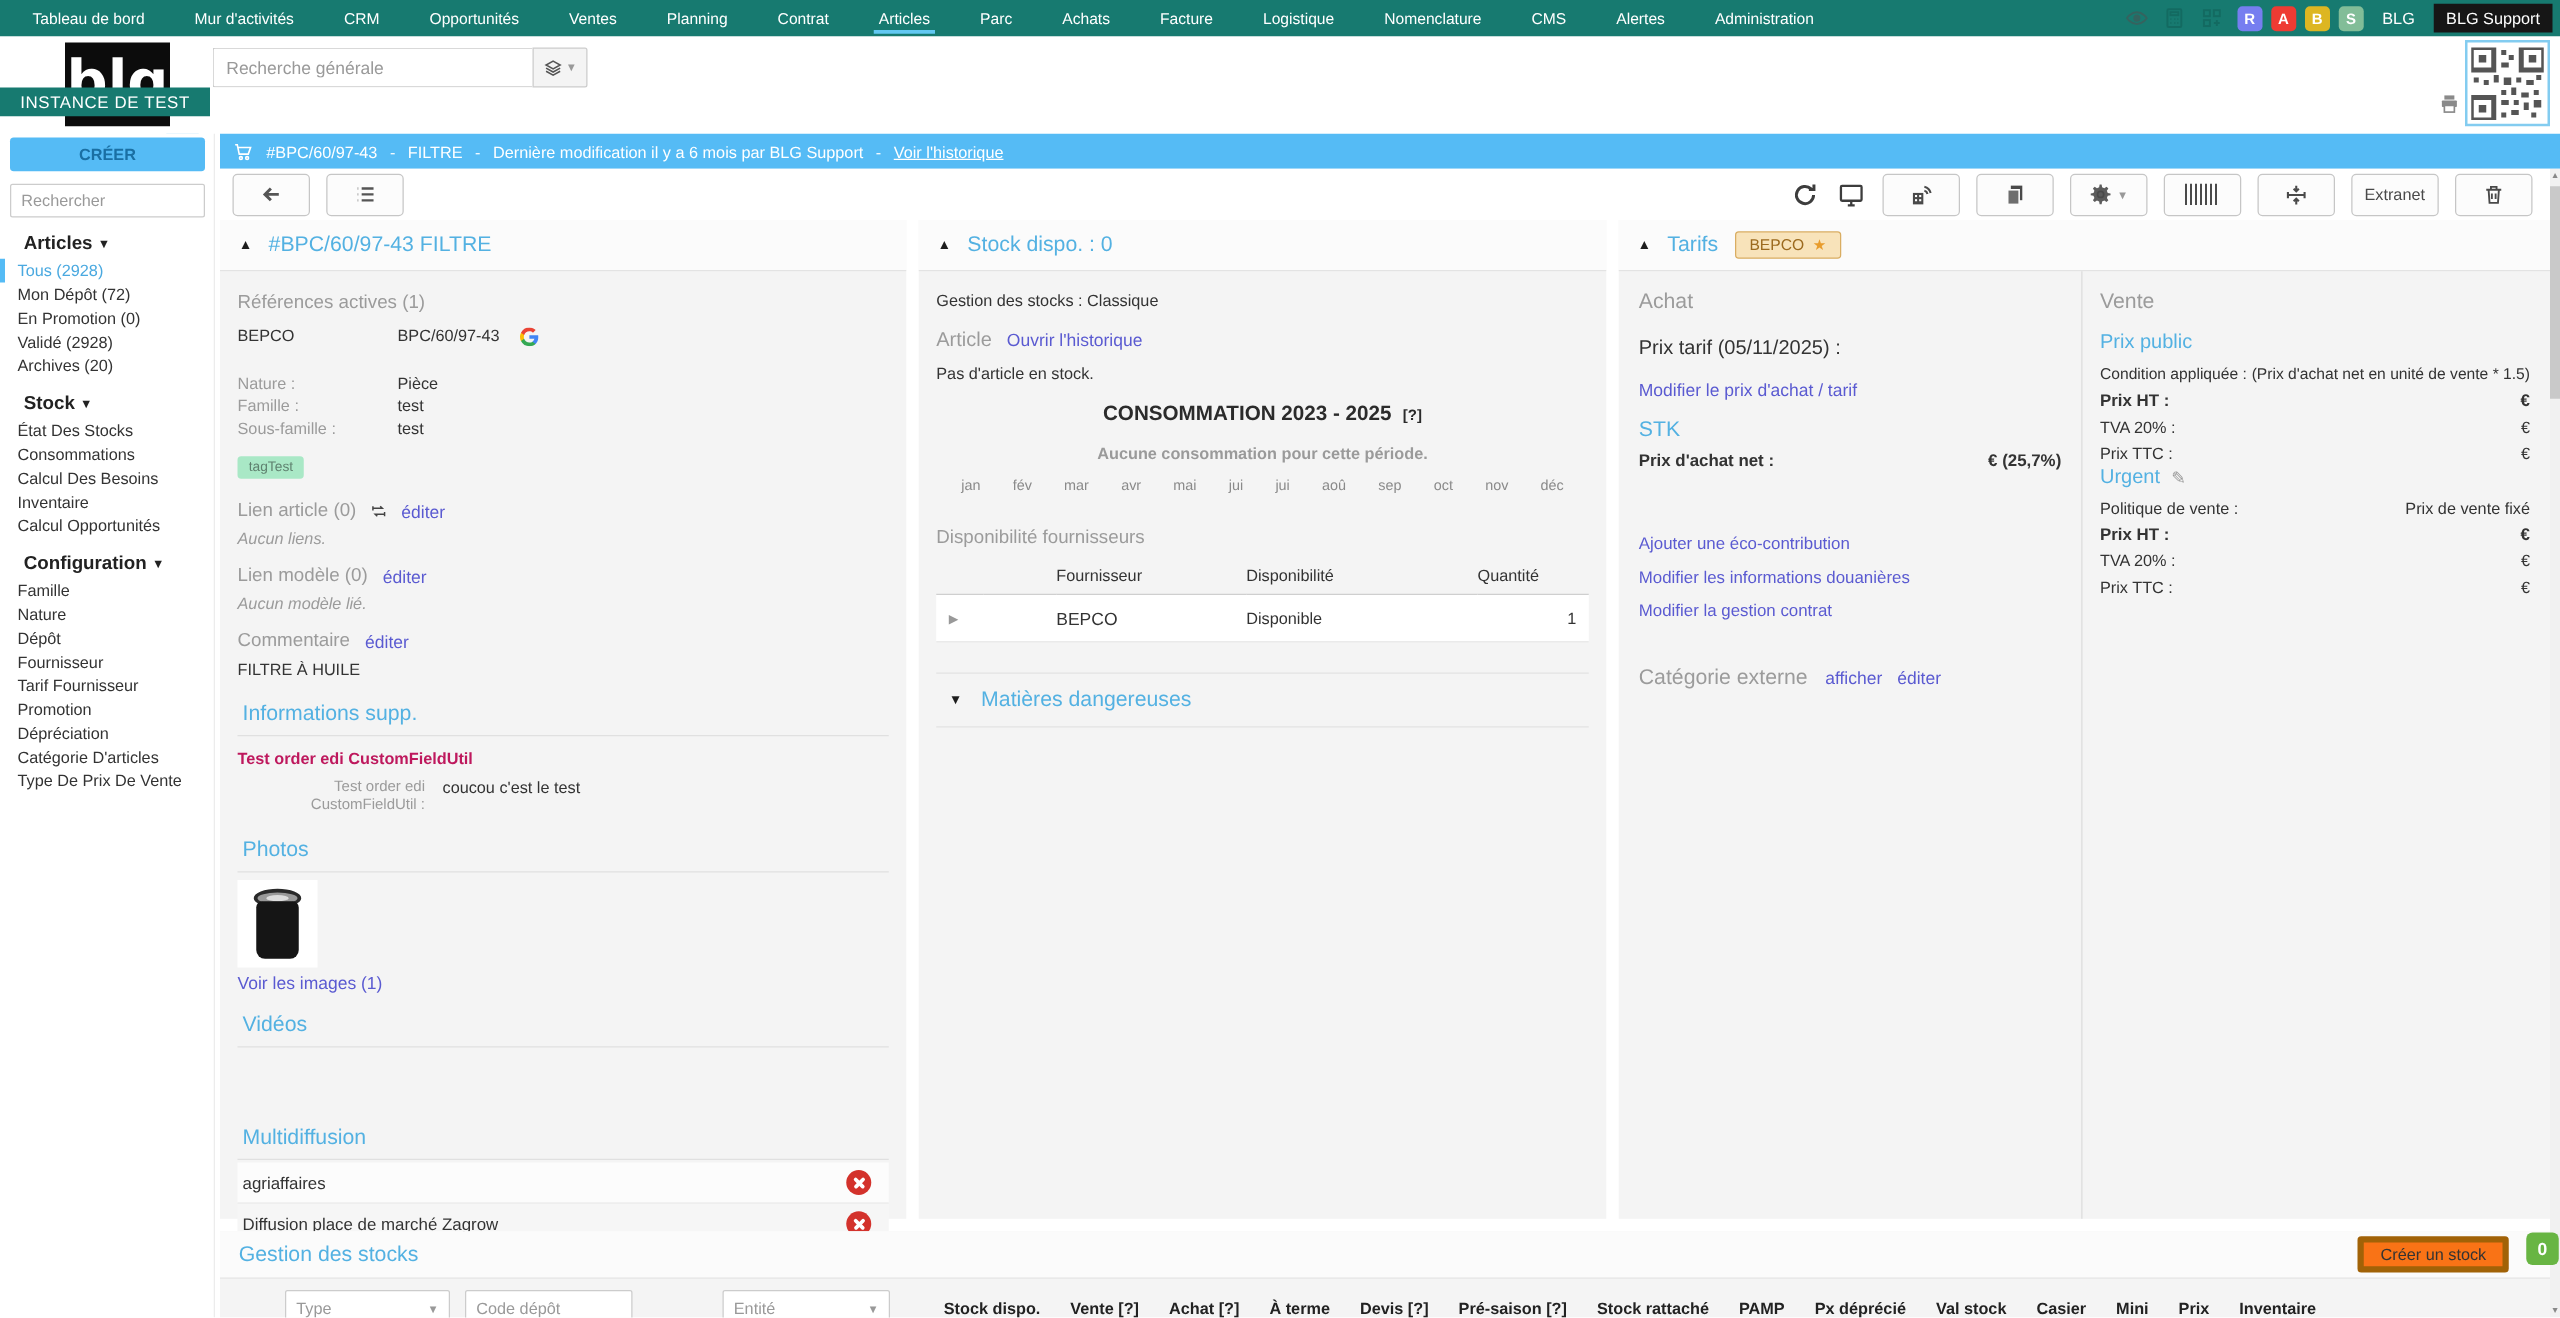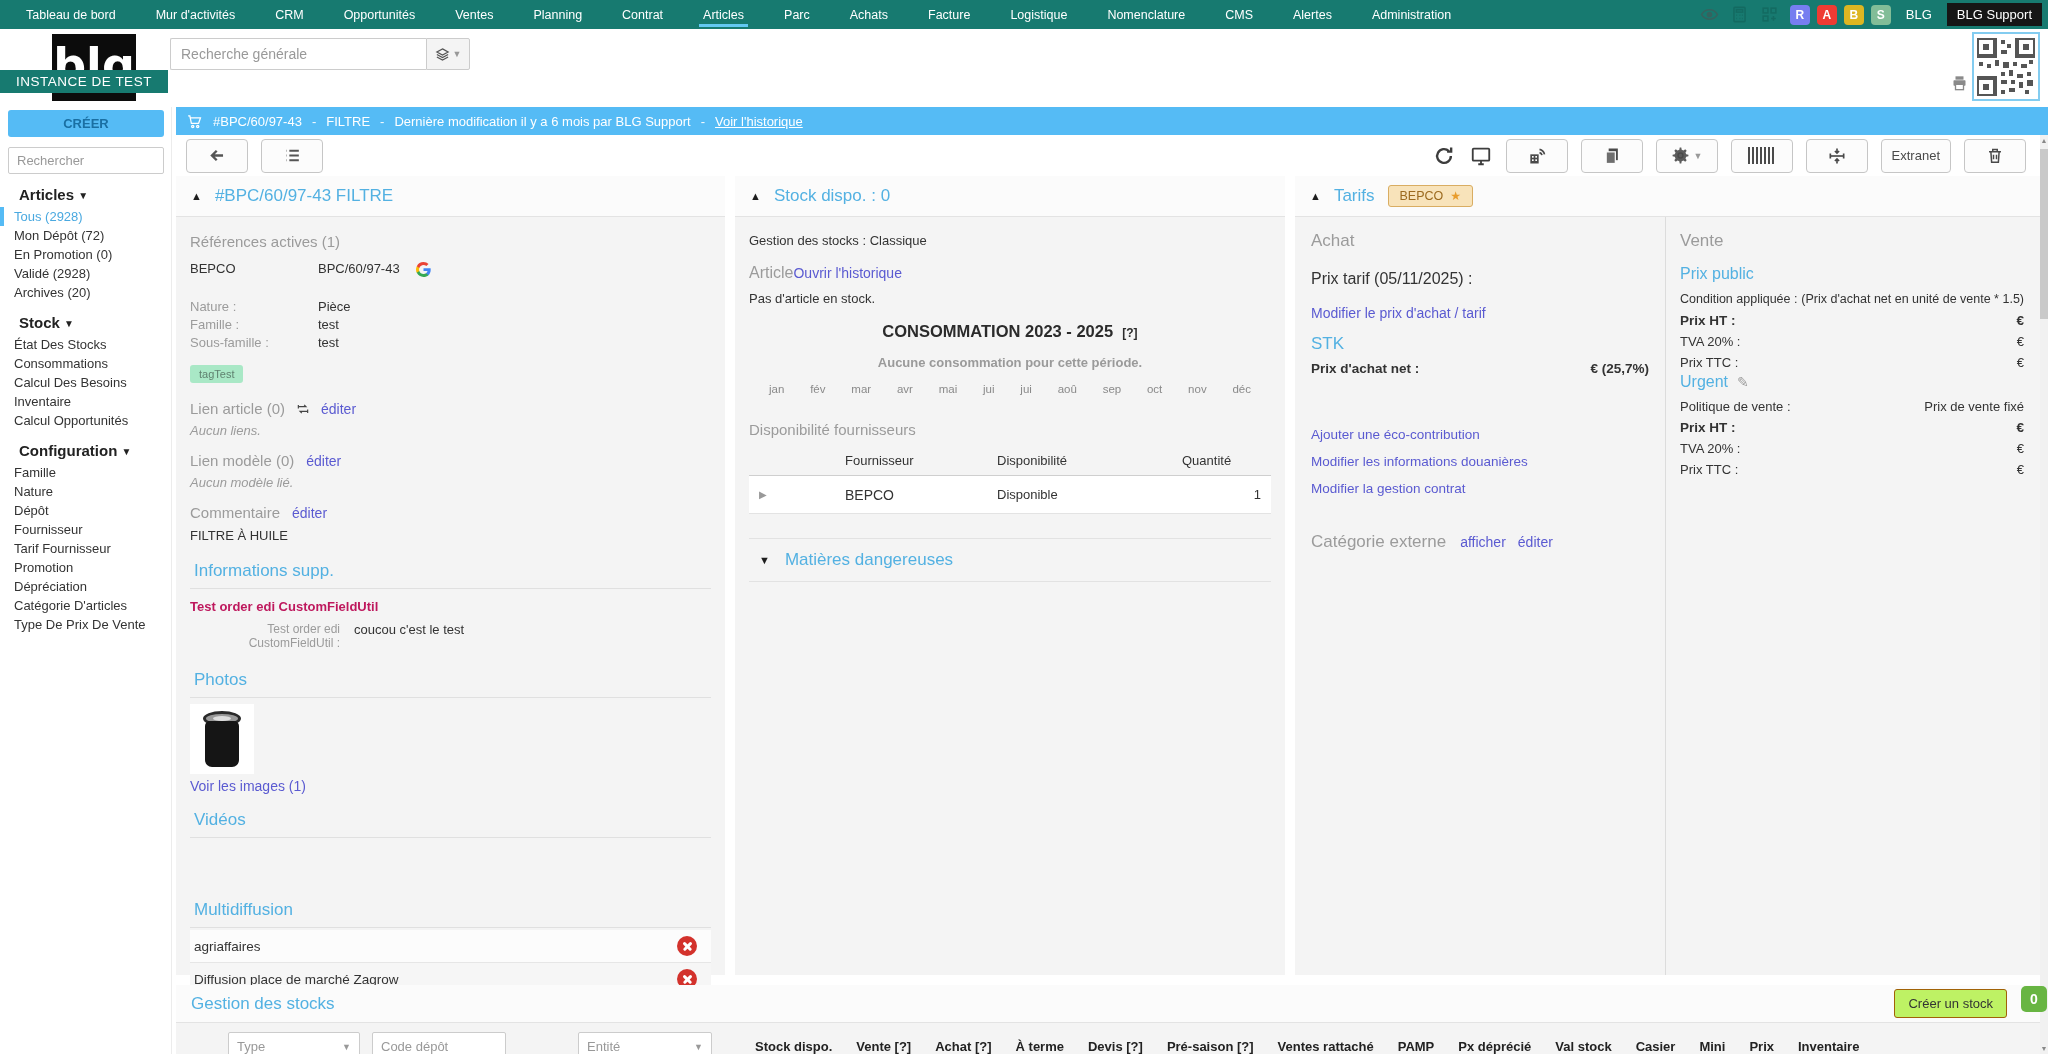"Article" div { gap: 0 -> 12px }
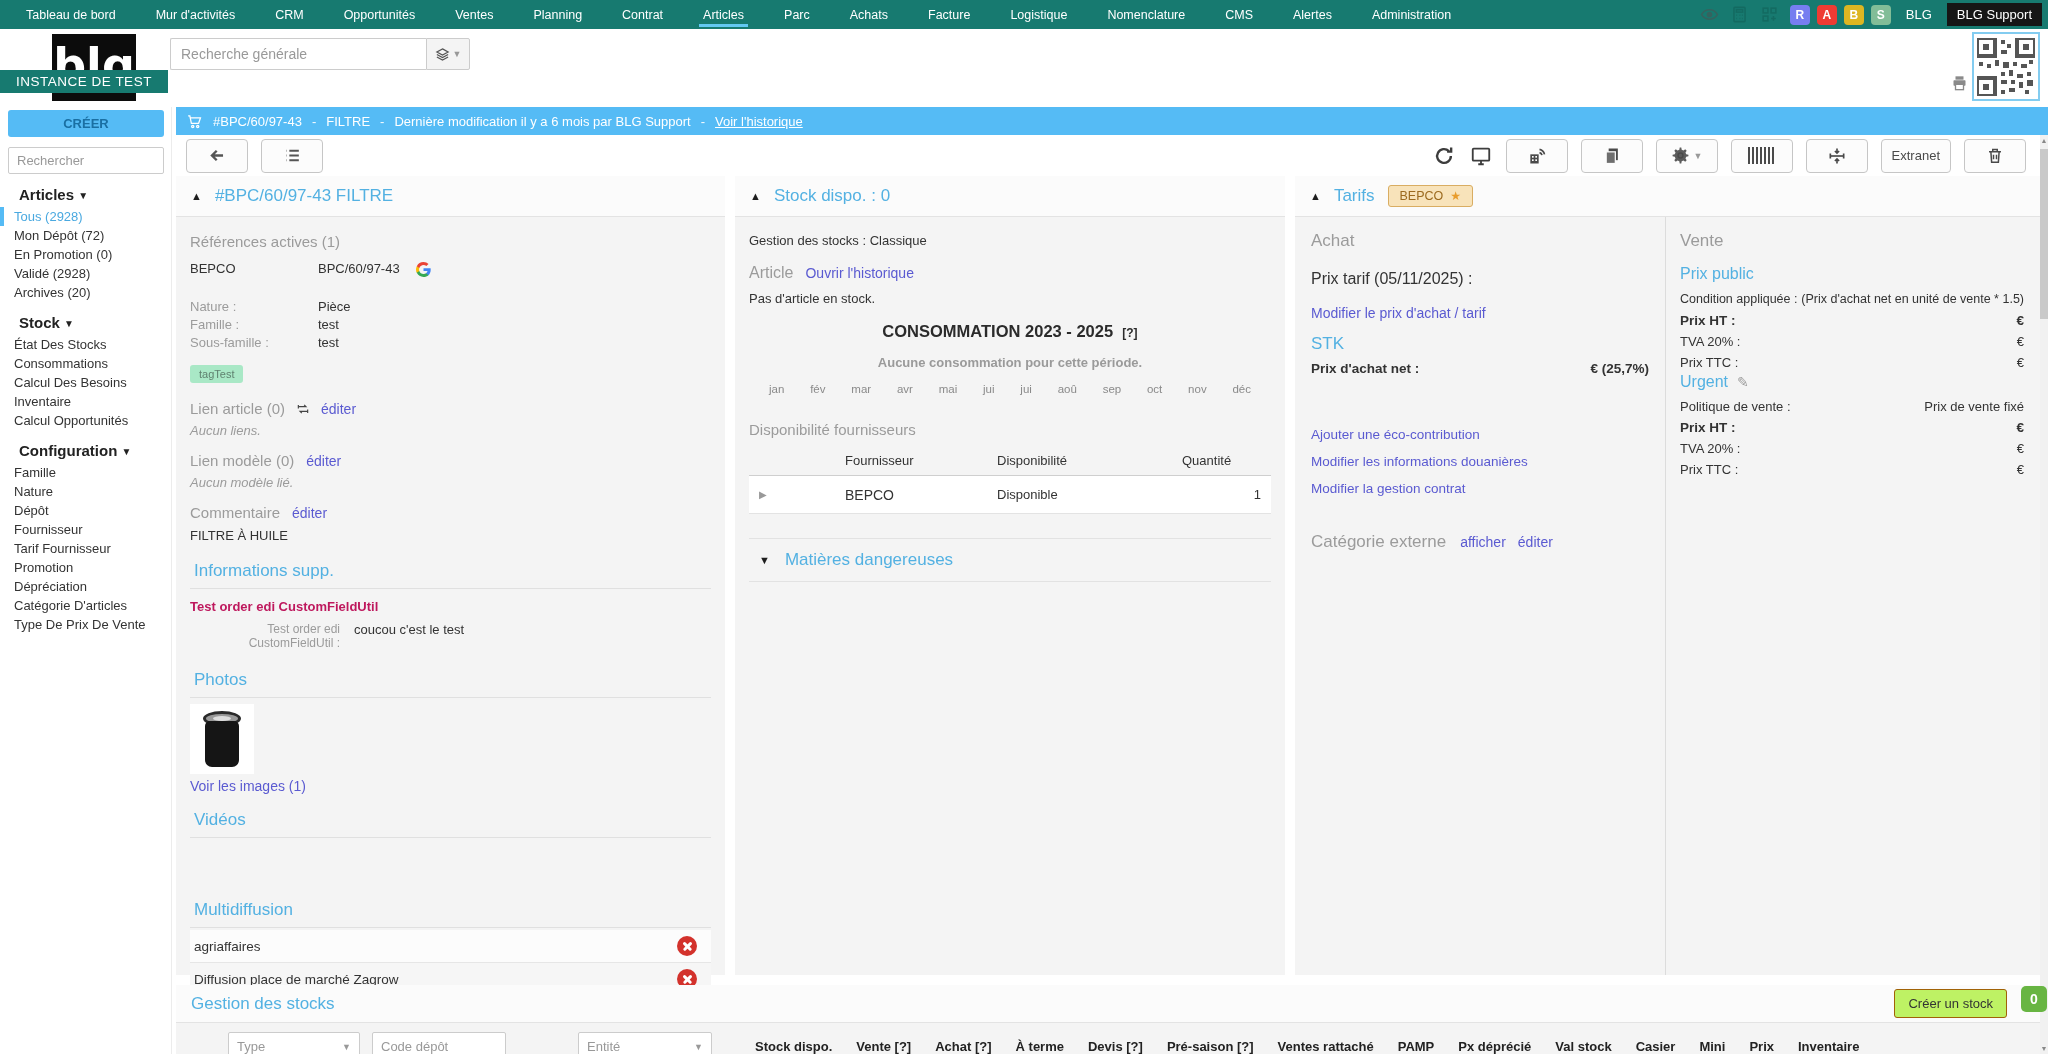"Créer un stock" .g-create { background: #bef264 -> #f97316; border: 1px solid #a16207 -> 5px solid #a16207 }
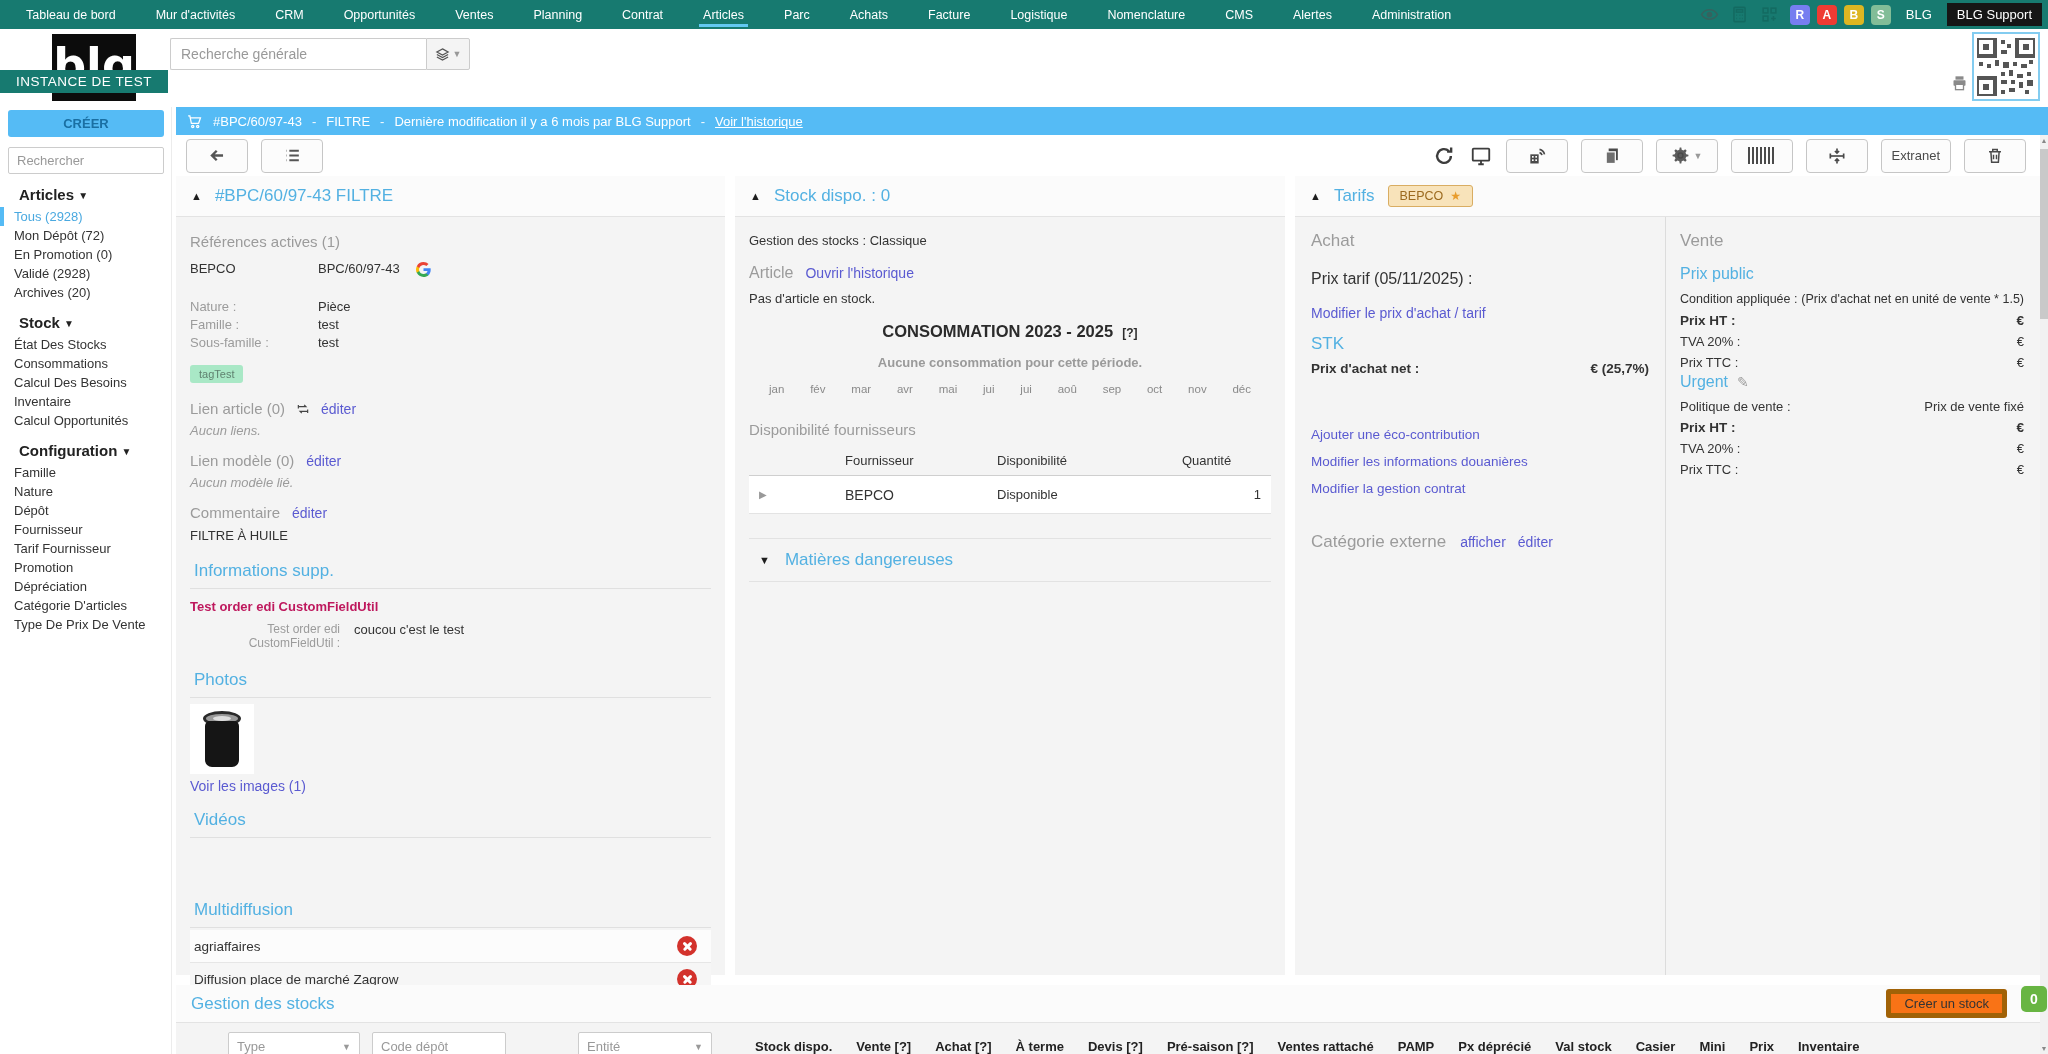"Ventes rattaché" span { text: Ventes -> Stock }
